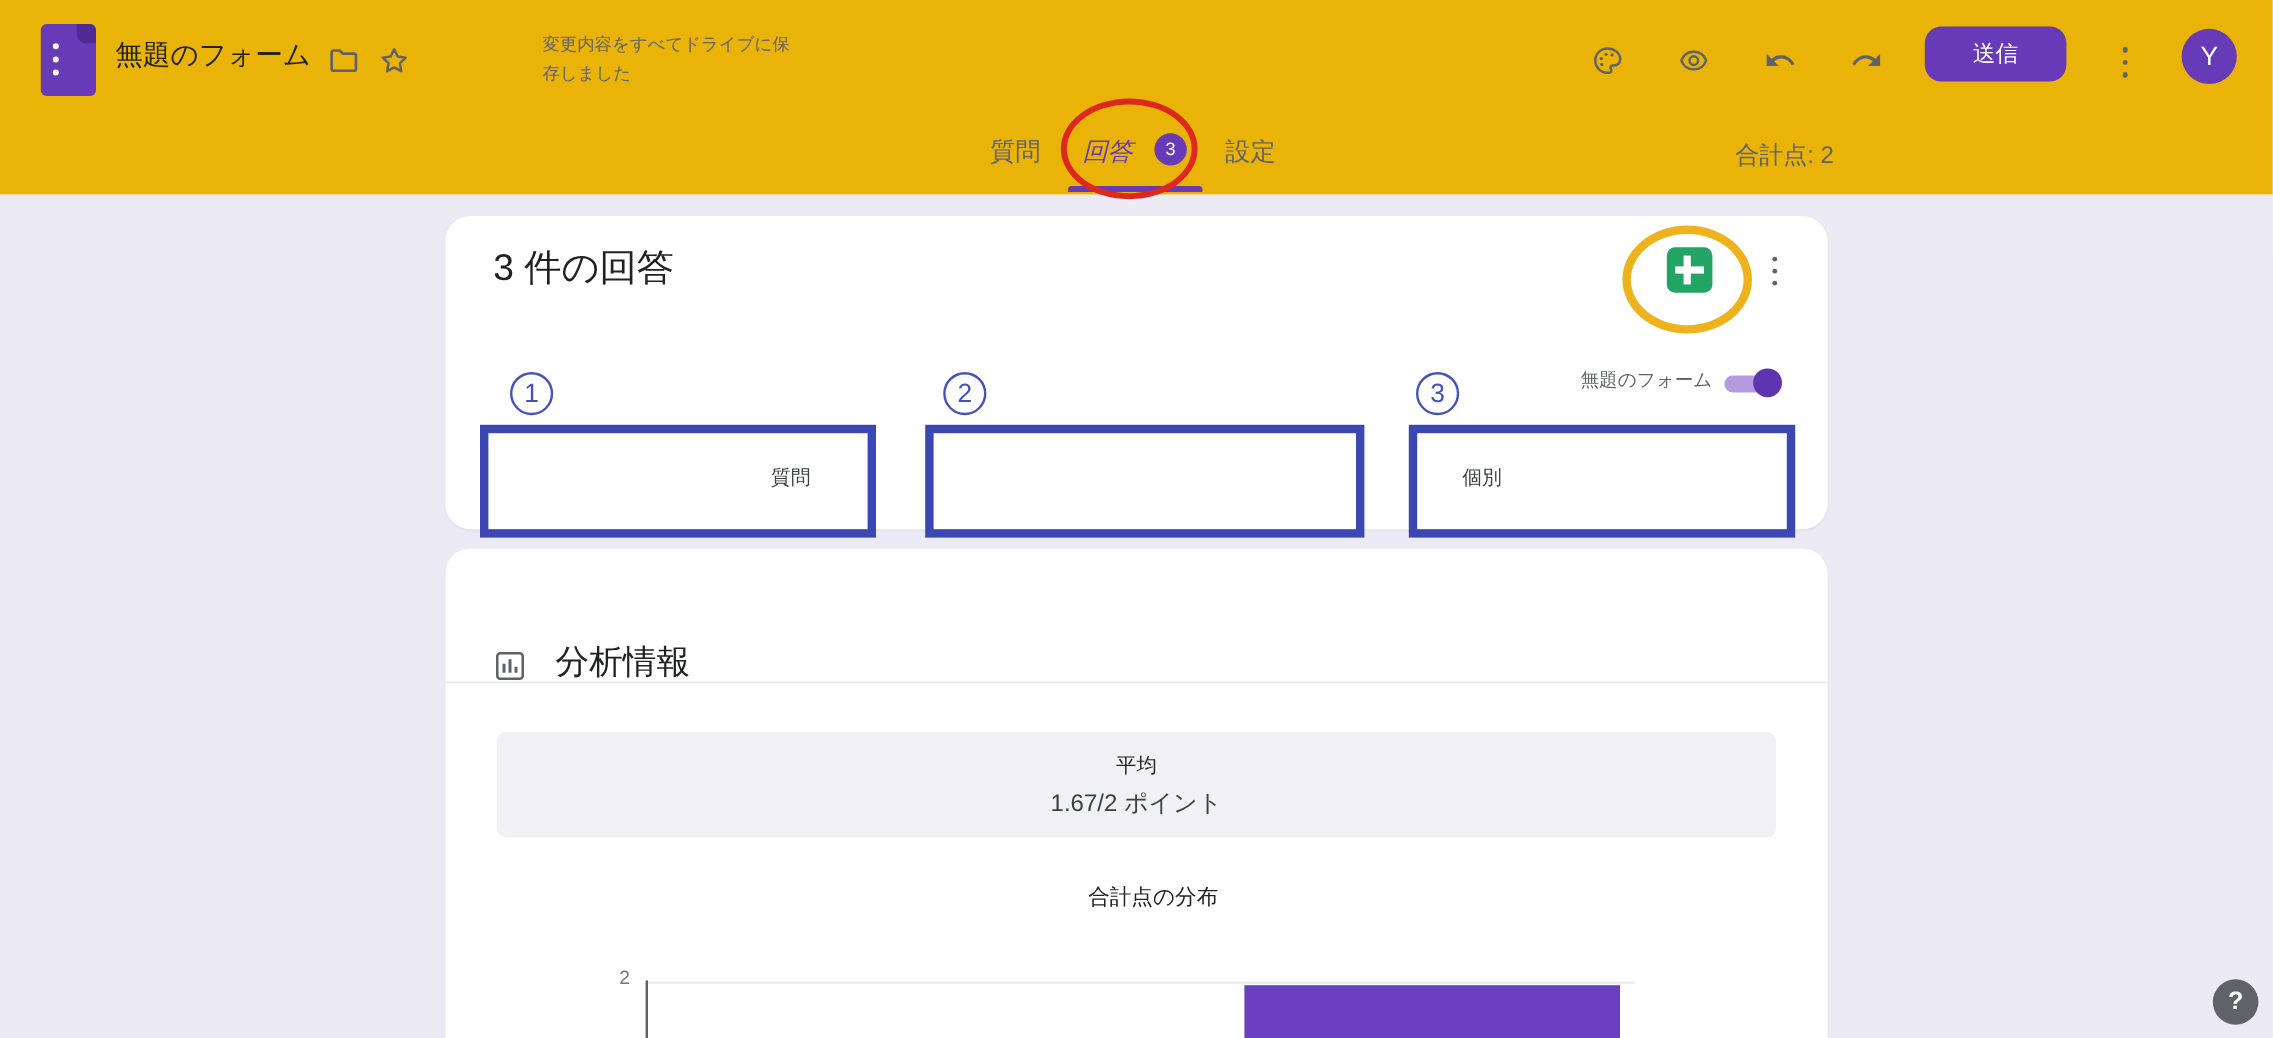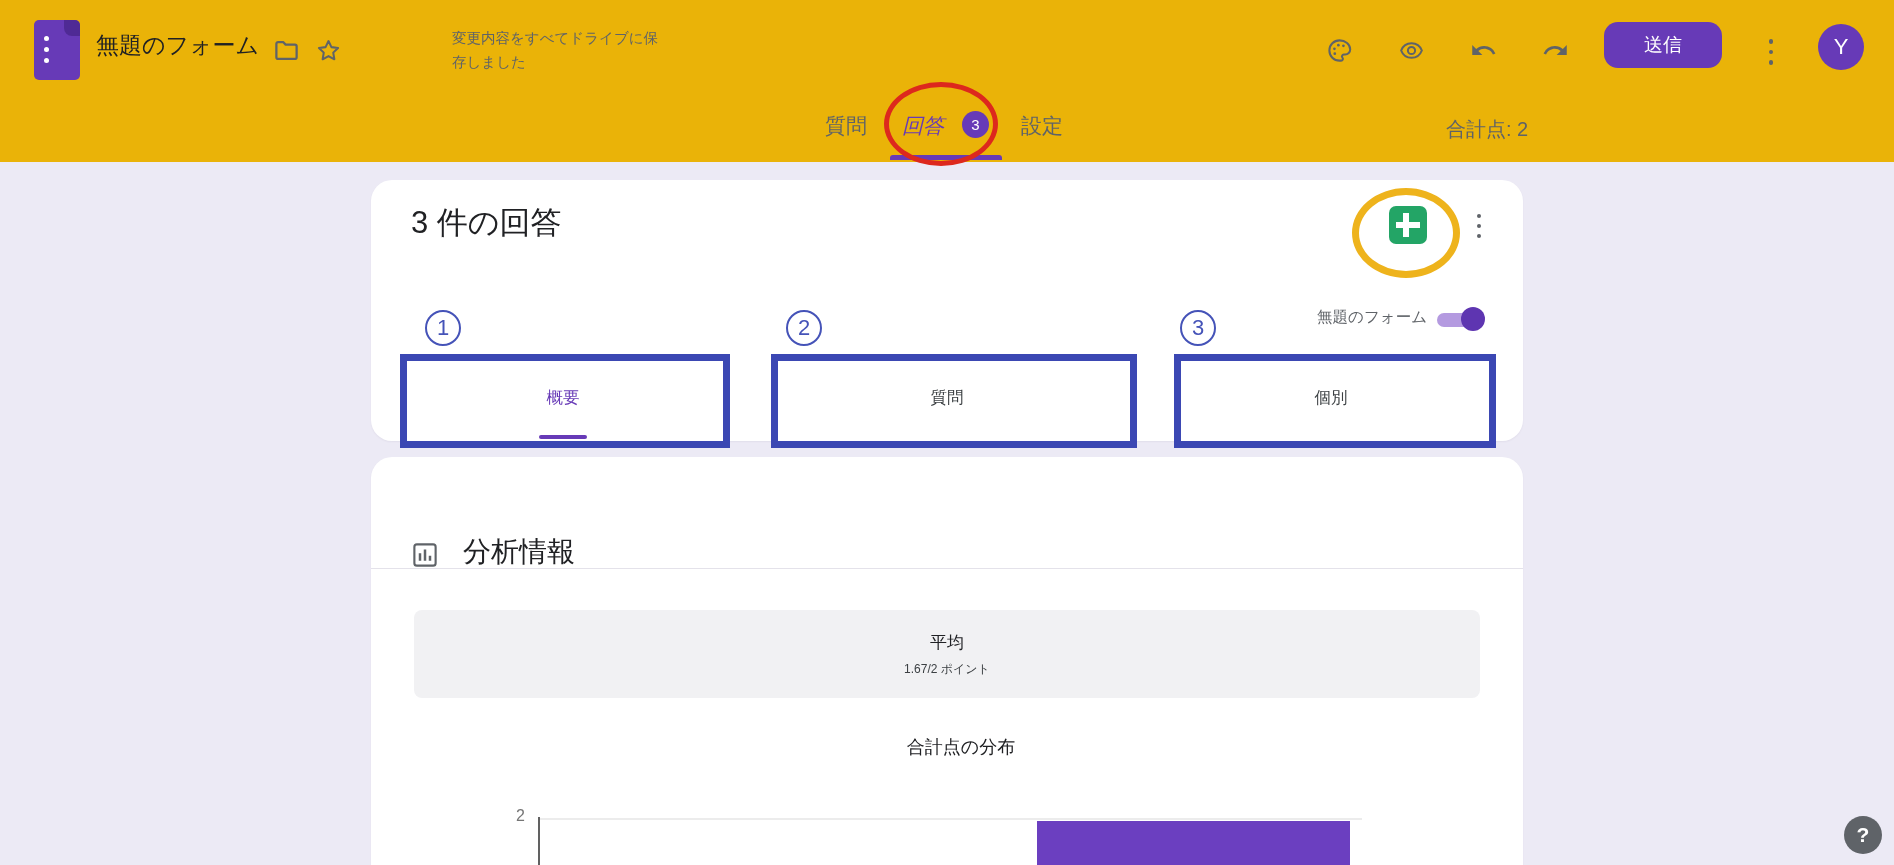"概要" div.subtab { html: <div> <span>概要</span> <span></span> </div> -> none }
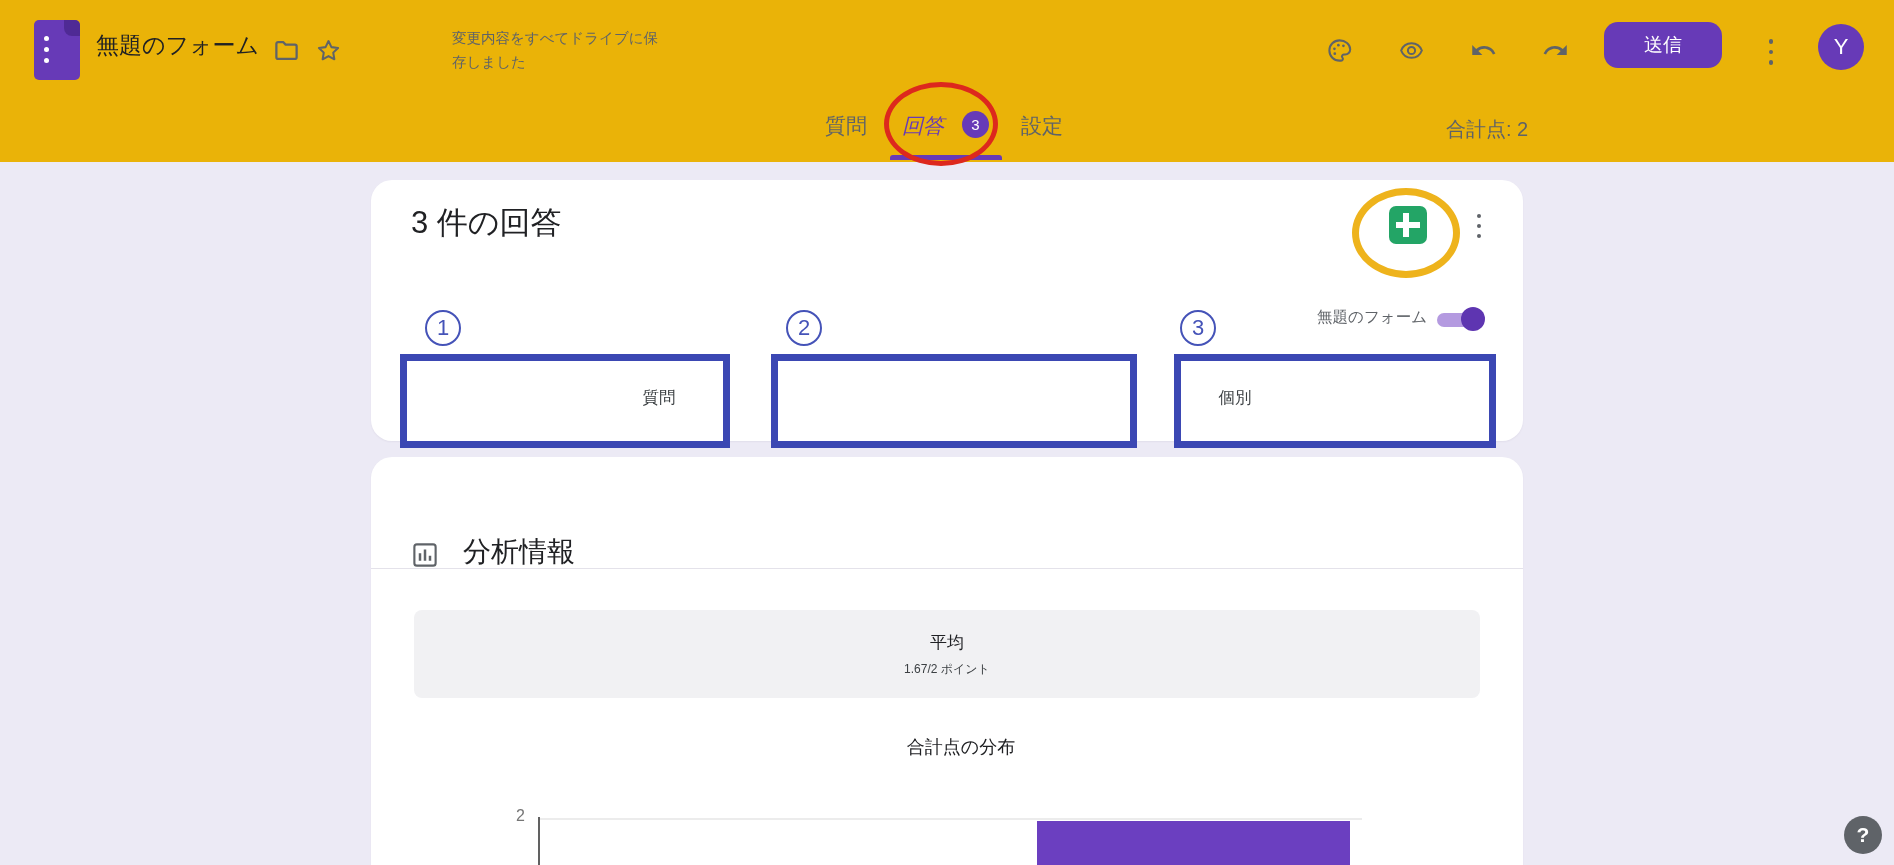"1.67/2 ポイント" .stat .val { font-size: 12px -> 20px }
